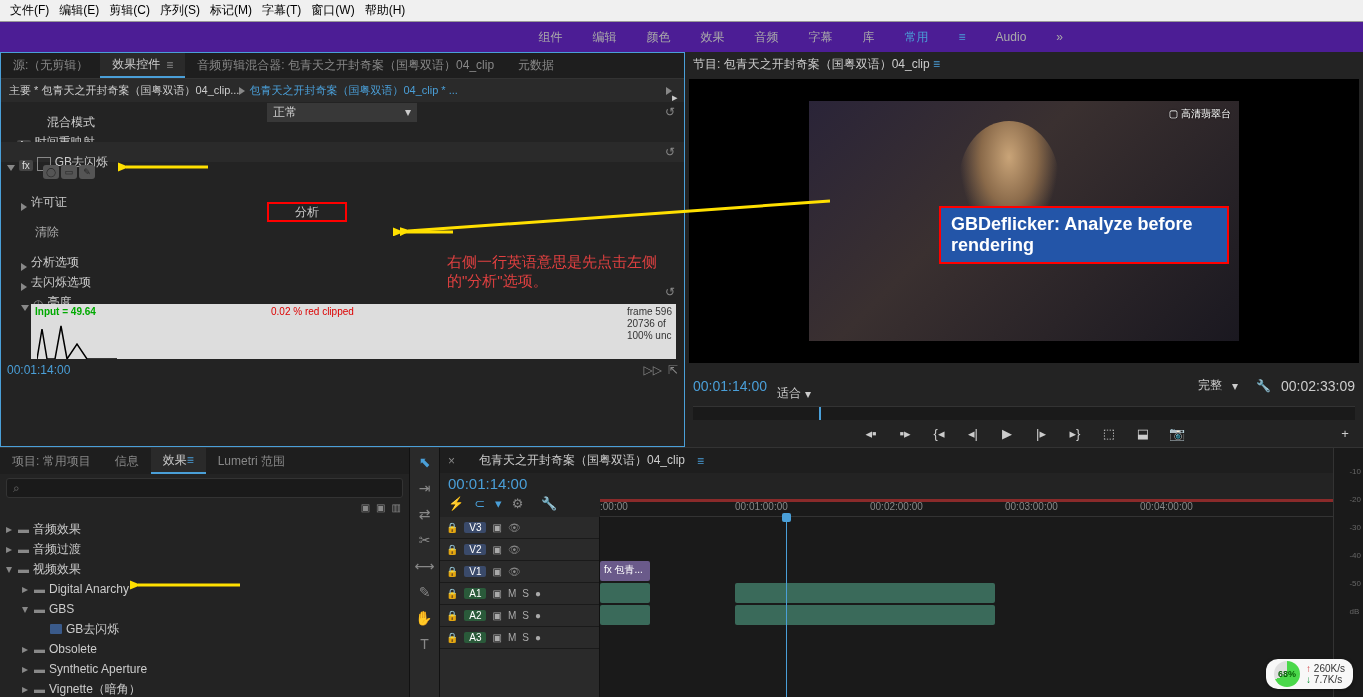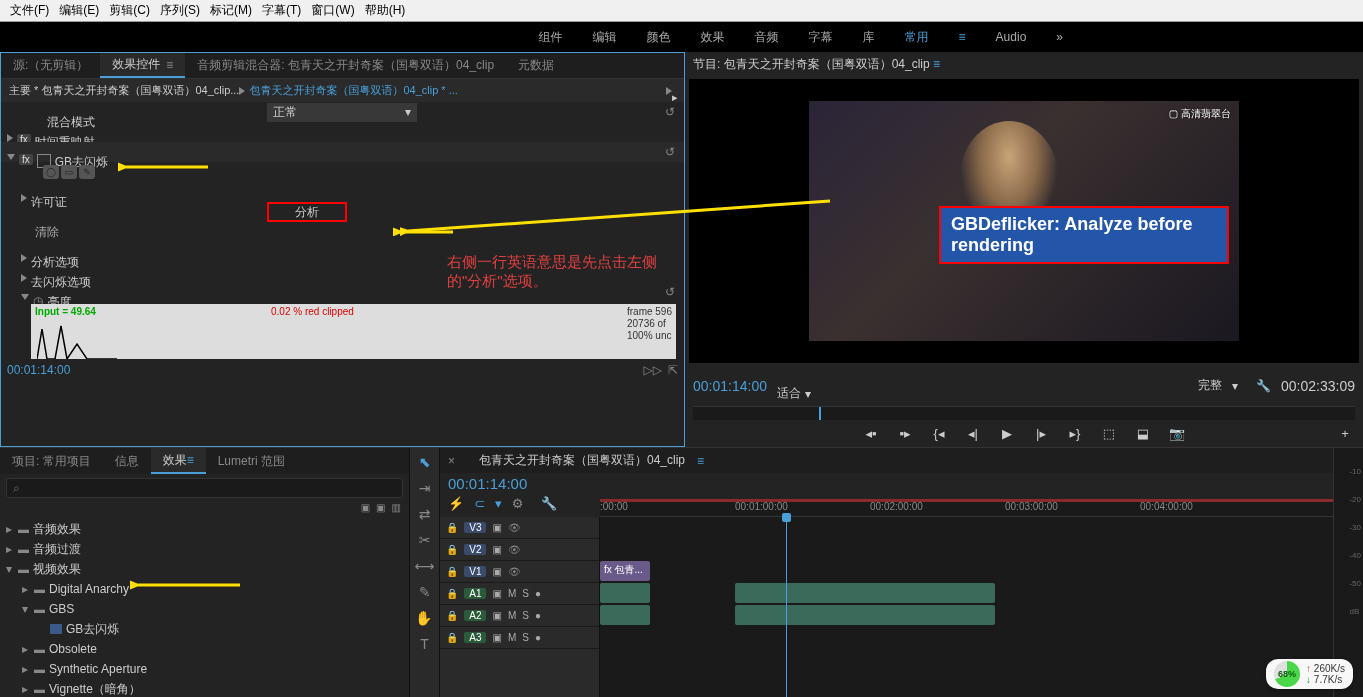"组件" .workspace-bar { background: #000000 -> #4c1d95 }
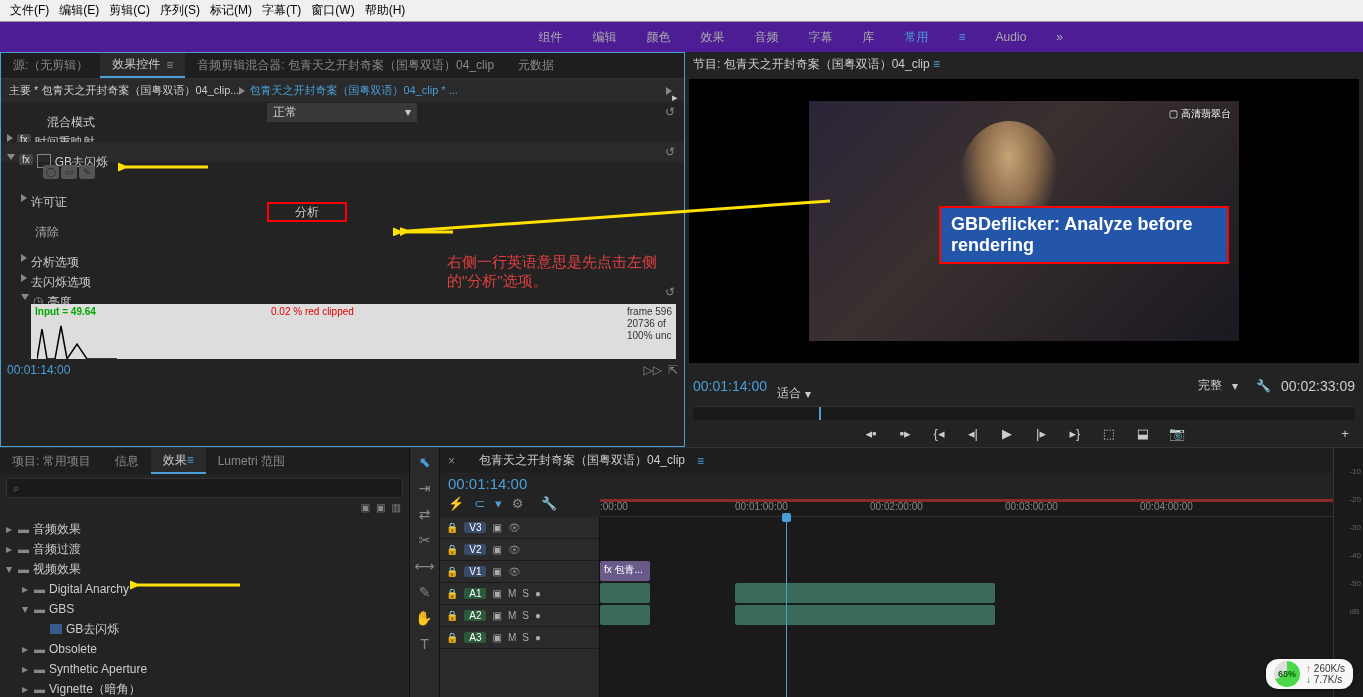"混合模式" .fx-row .label { align-items: flex-start -> flex-end }
